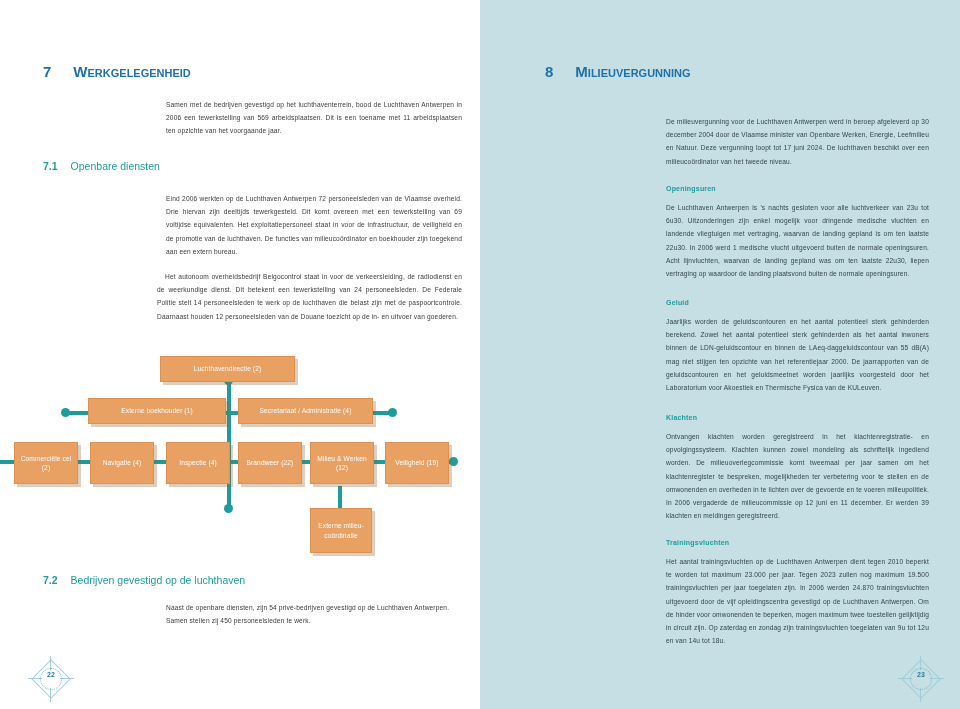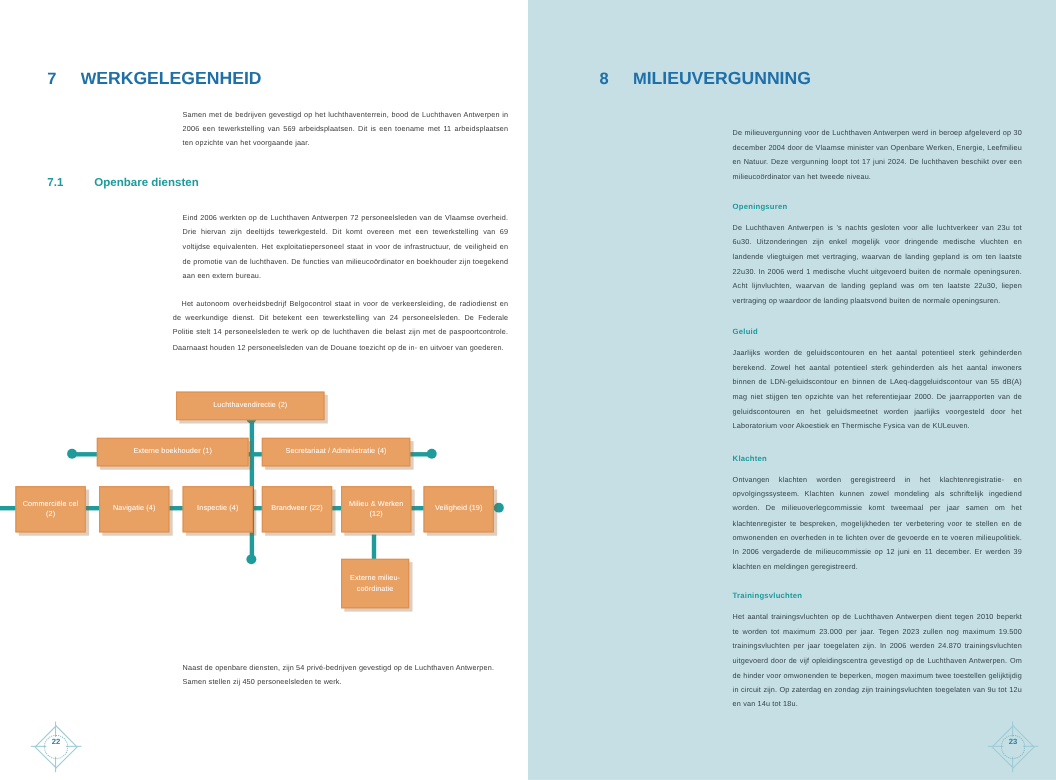"ERKGELEGENHEID" .sec-title .small { font-size: 16px -> 11px }
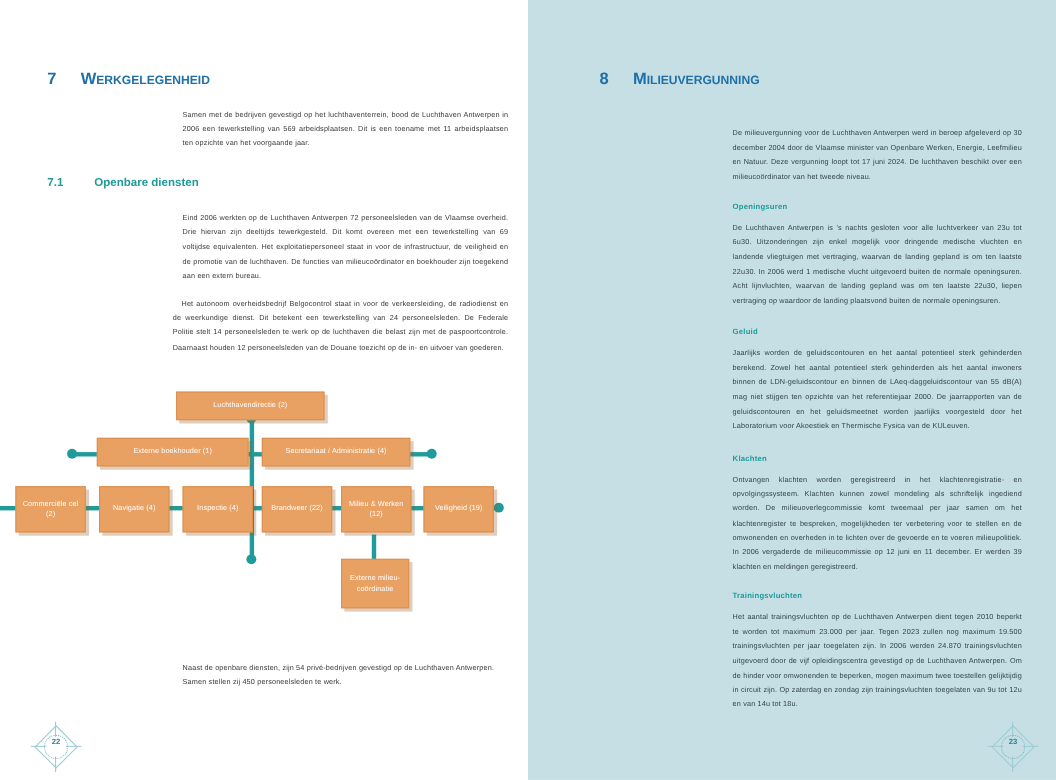"Openbare diensten" .sub-title { font-weight: bold -> normal; margin-left: 28px -> 13px }
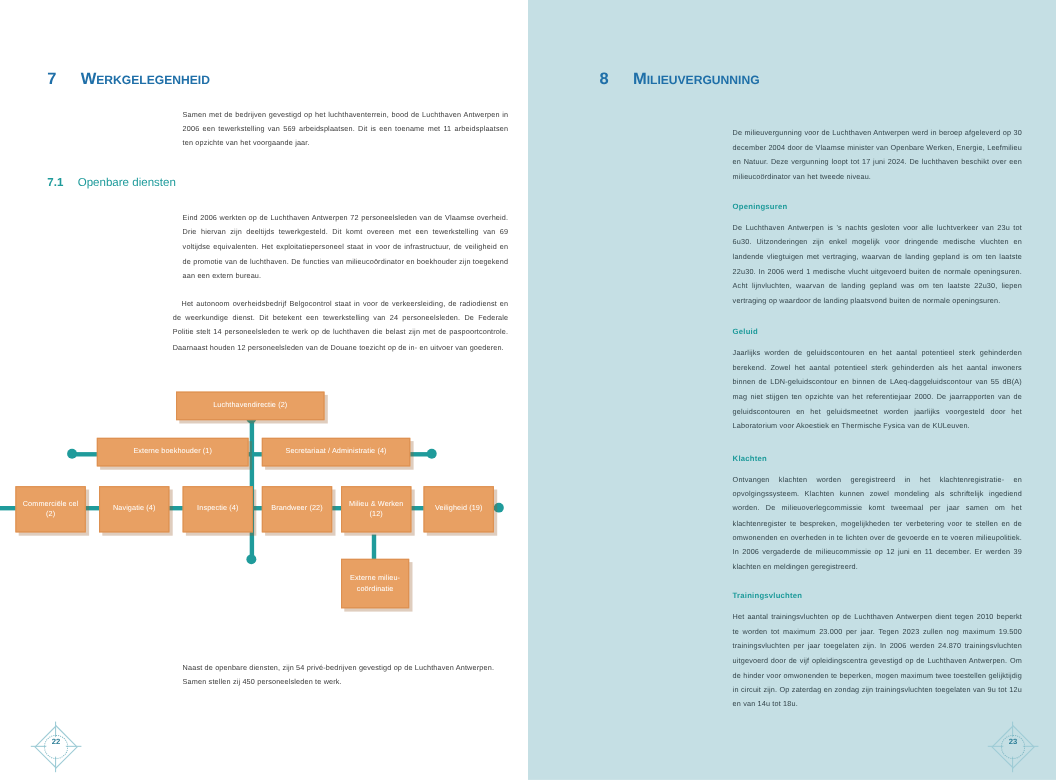"7.2" div.sub-head { html: none -> <div> <span>7.2</span> <span>Bedrijven gevestigd op de luchthaven</span> </div> }
